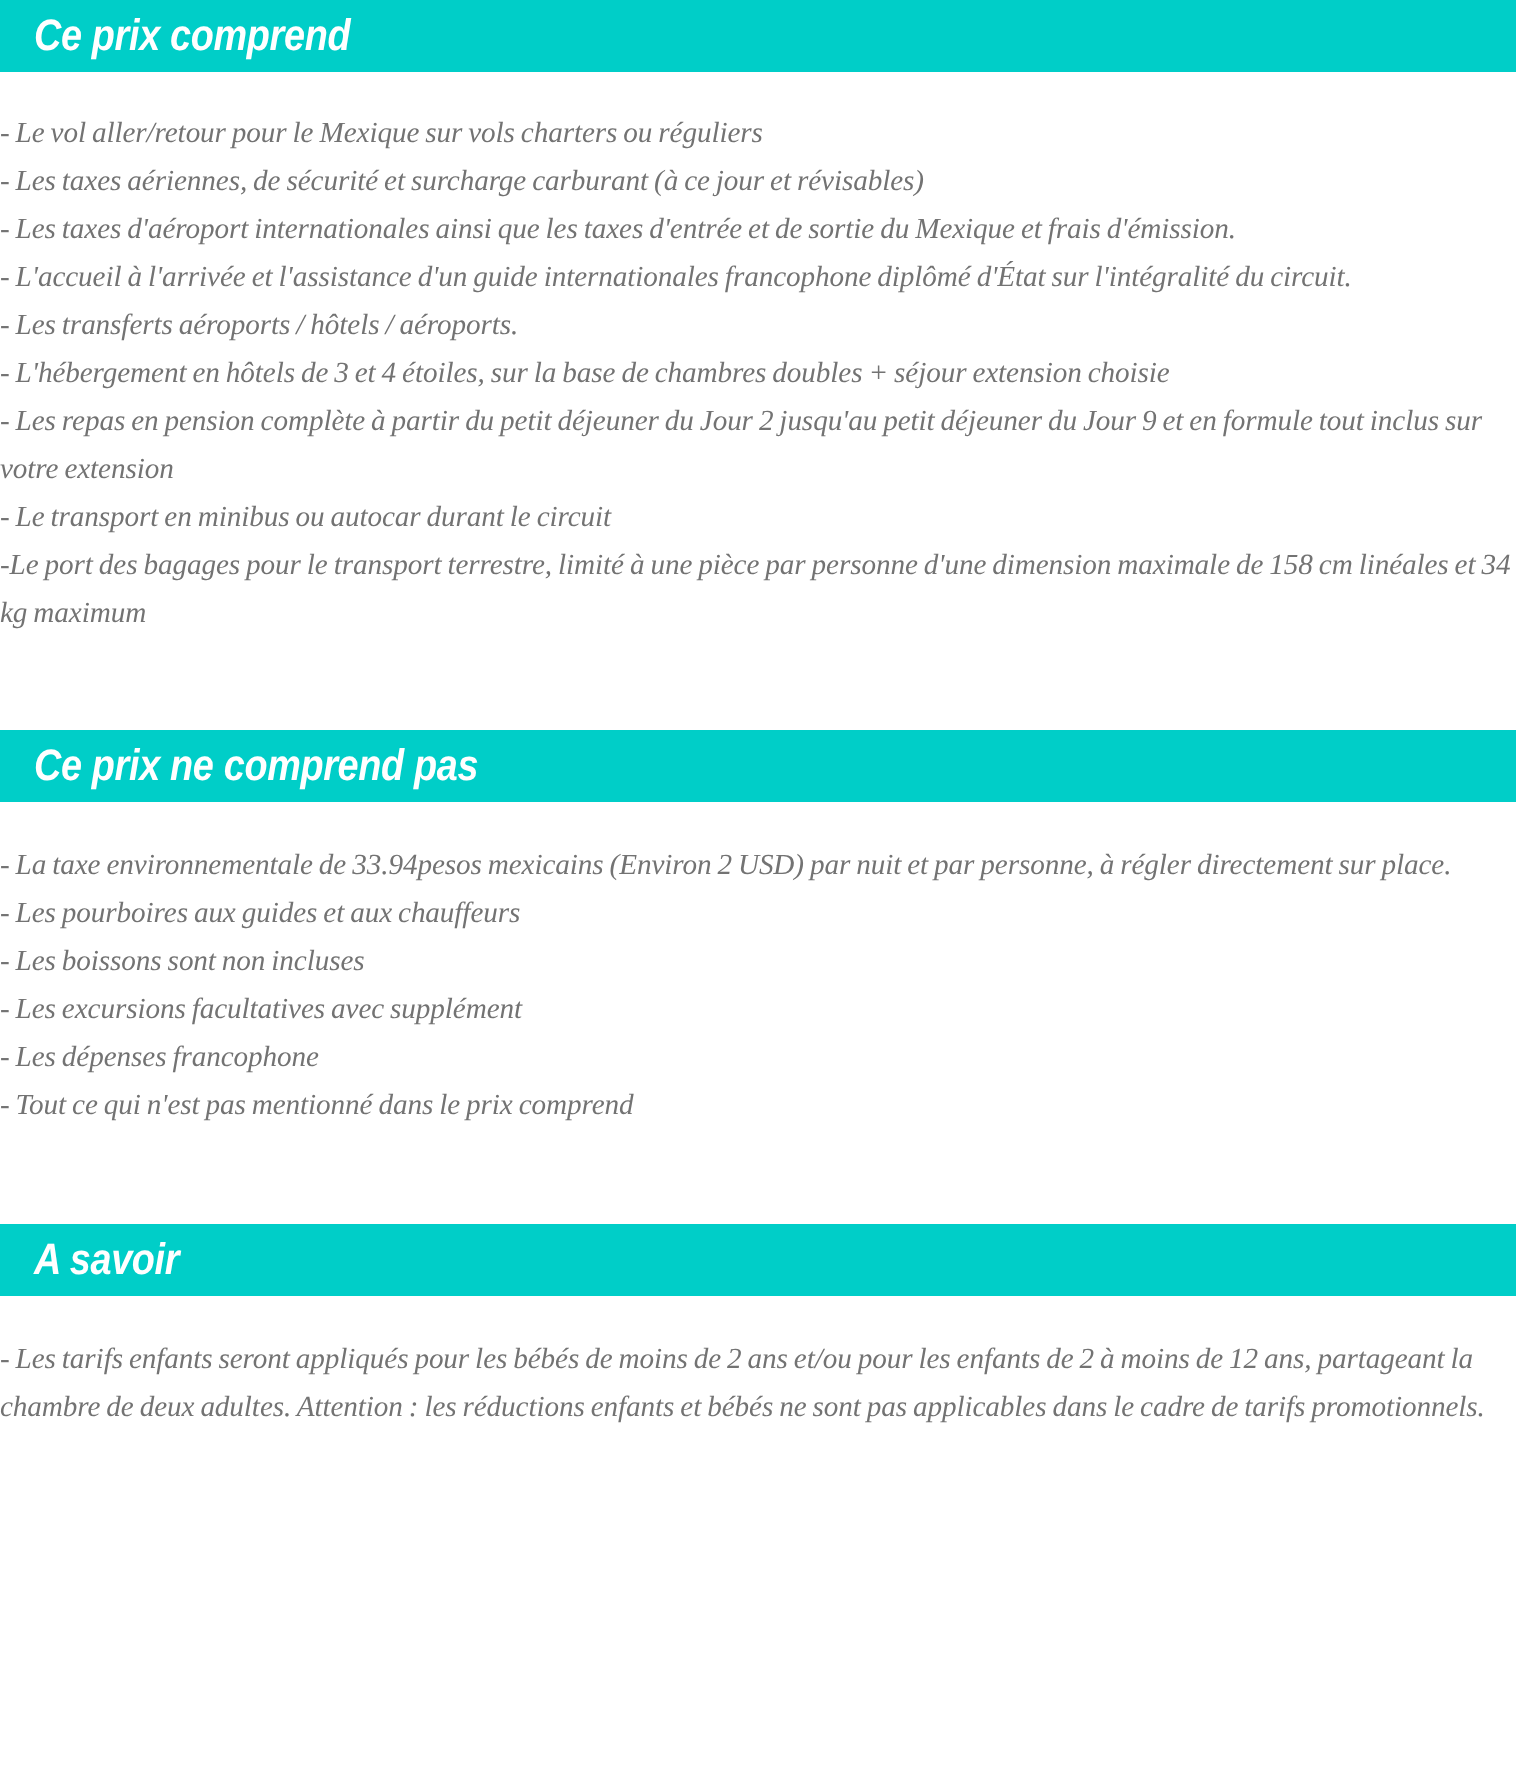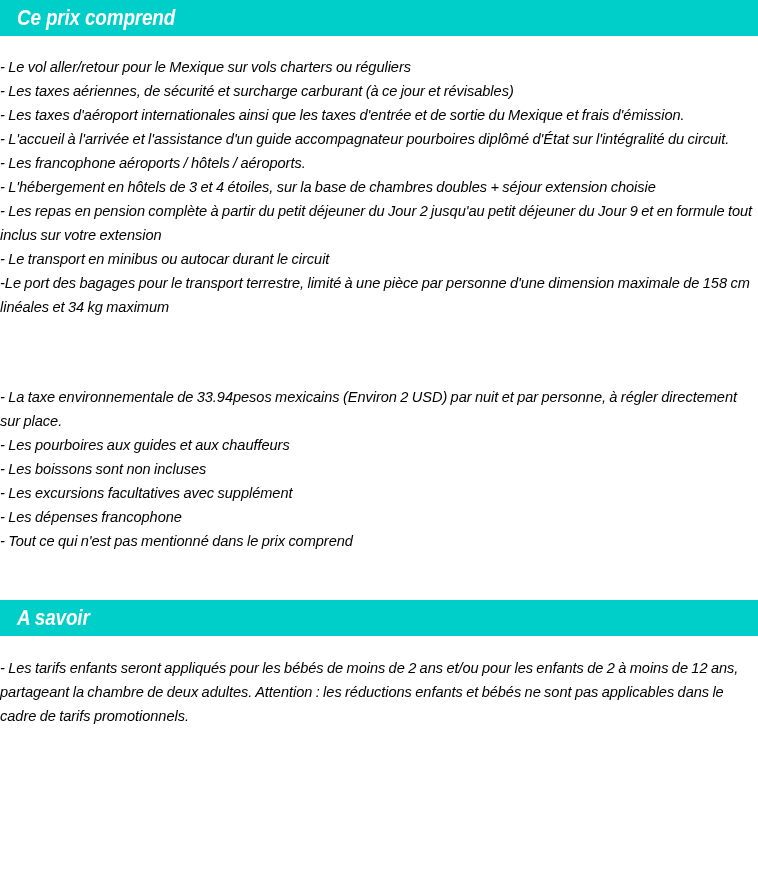"- Le vol aller/retour pour" .line { color: #000000 -> #737373; font-family: Liberation Sans, sans-serif -> Liberation Serif, serif }
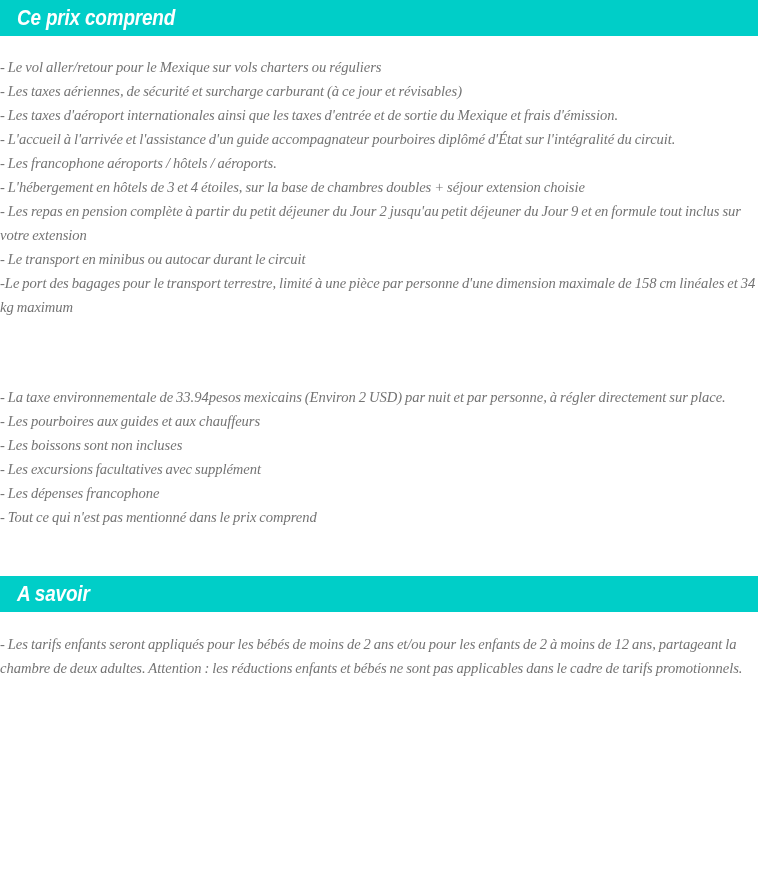"- L'accueil à l'arrivée et" p.line { text: accompagnateur pourboires -> internationales francophone }
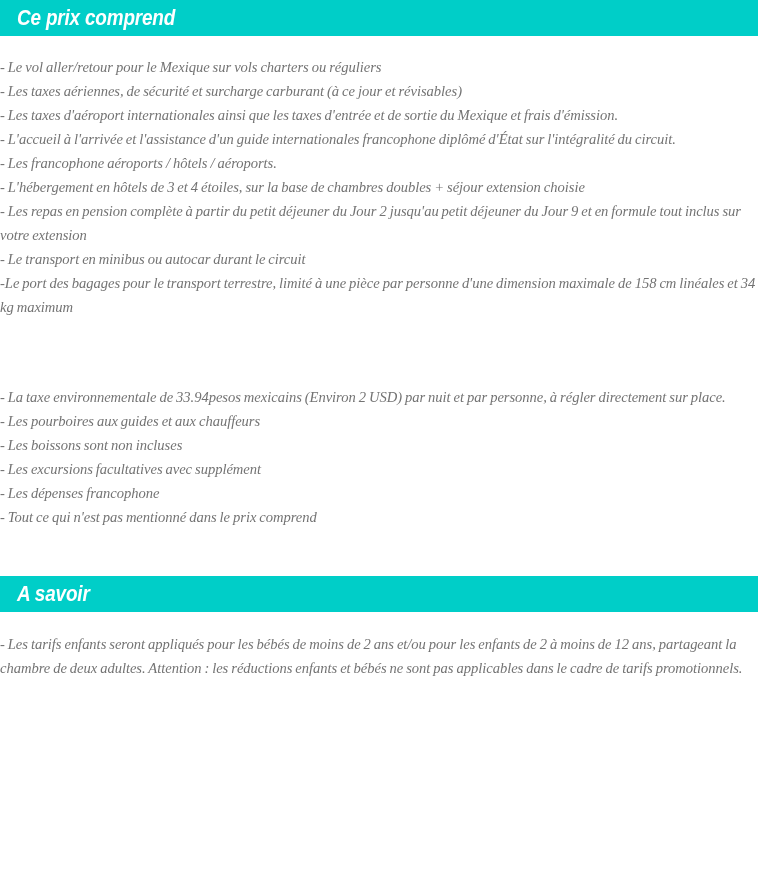"- Les francophone aéroports /" p.line { text: francophone -> transferts }
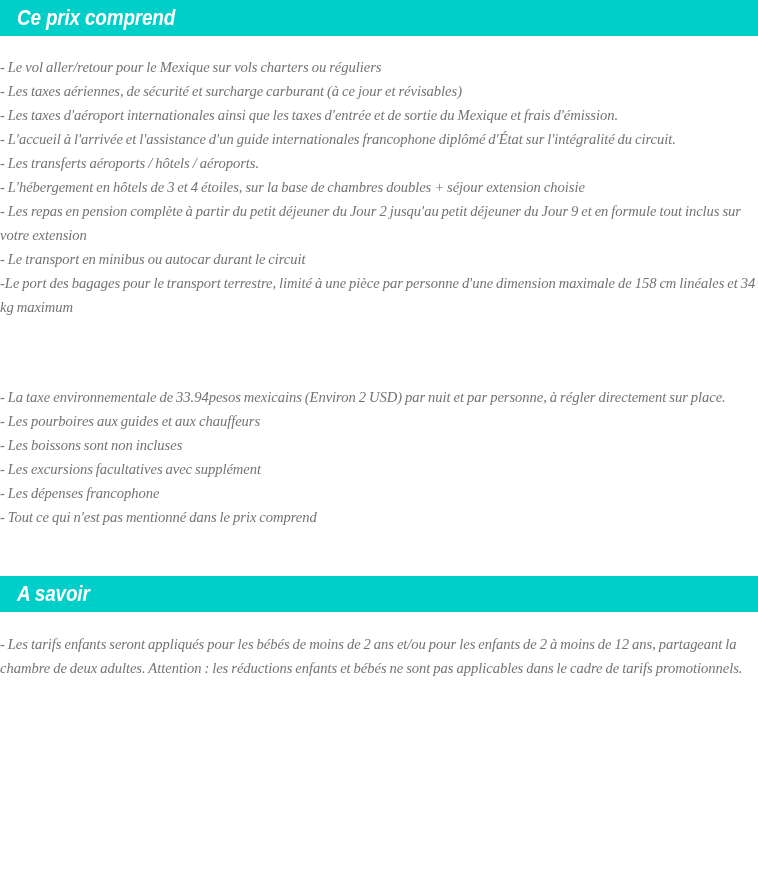"Ce prix ne comprend pas" div.section-bar { html: none -> <div> <span>Ce prix ne comprend pas</span> </div> }
